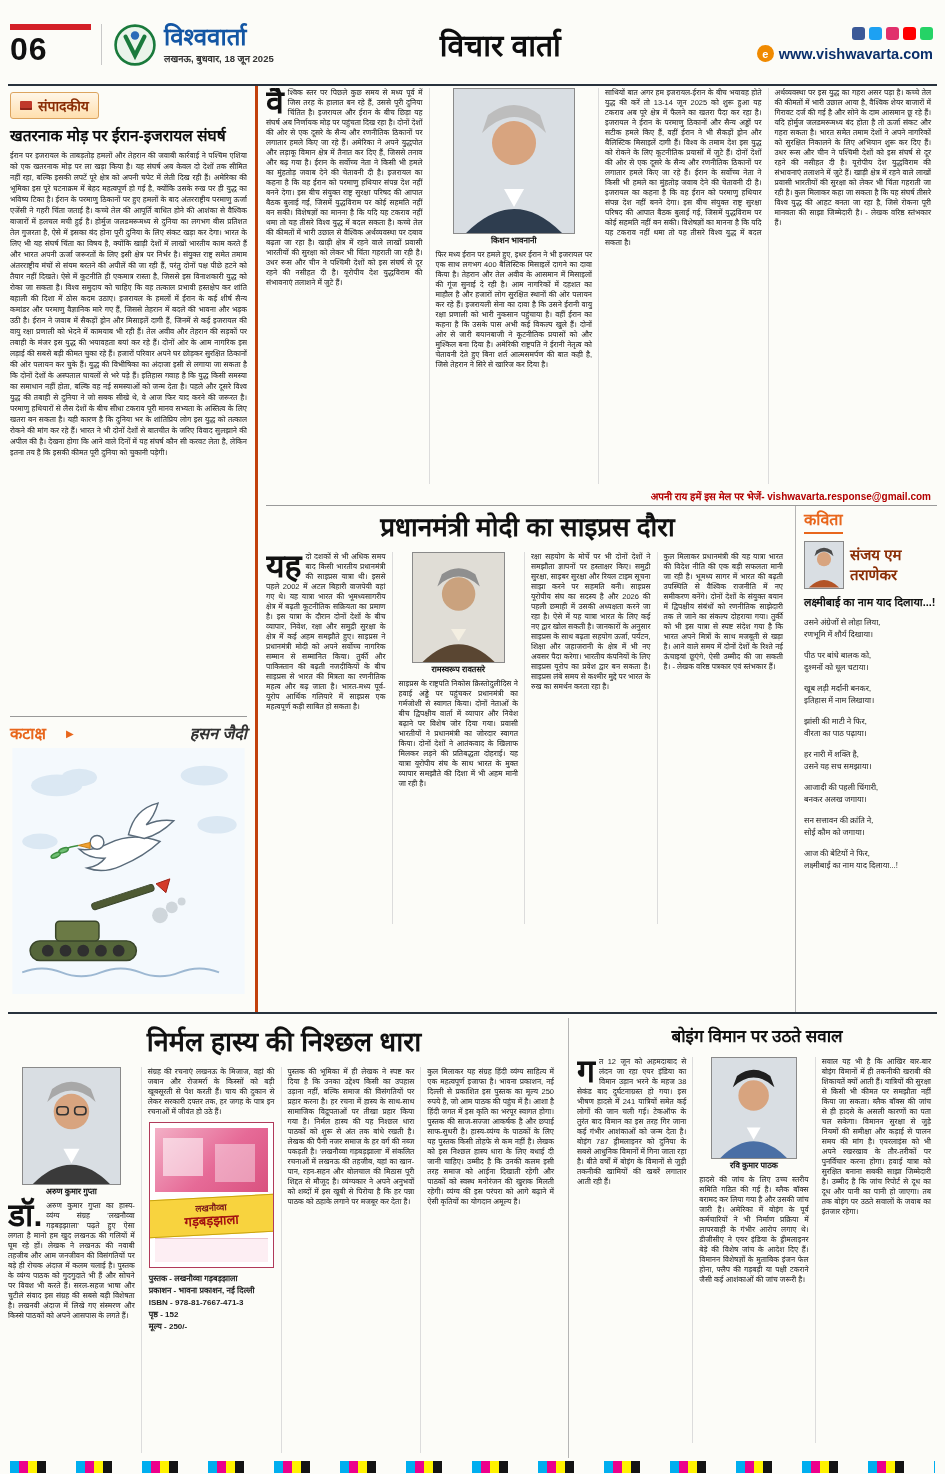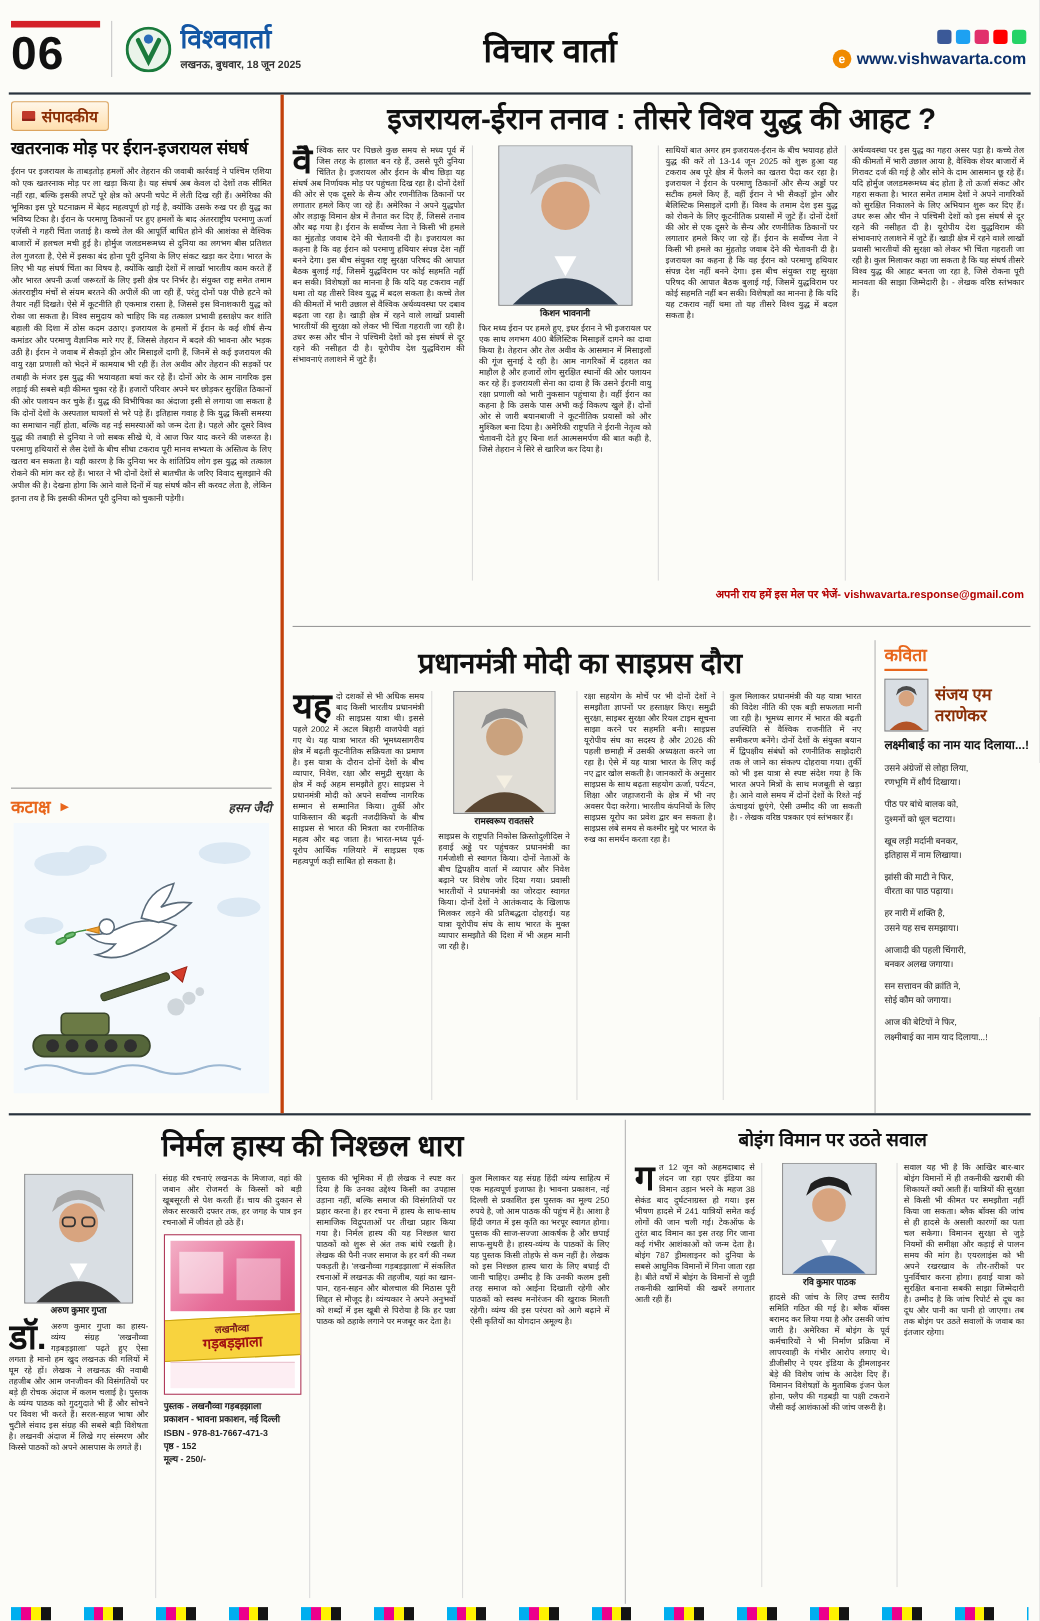"06" .pageno { font-size: 42px -> 32px }
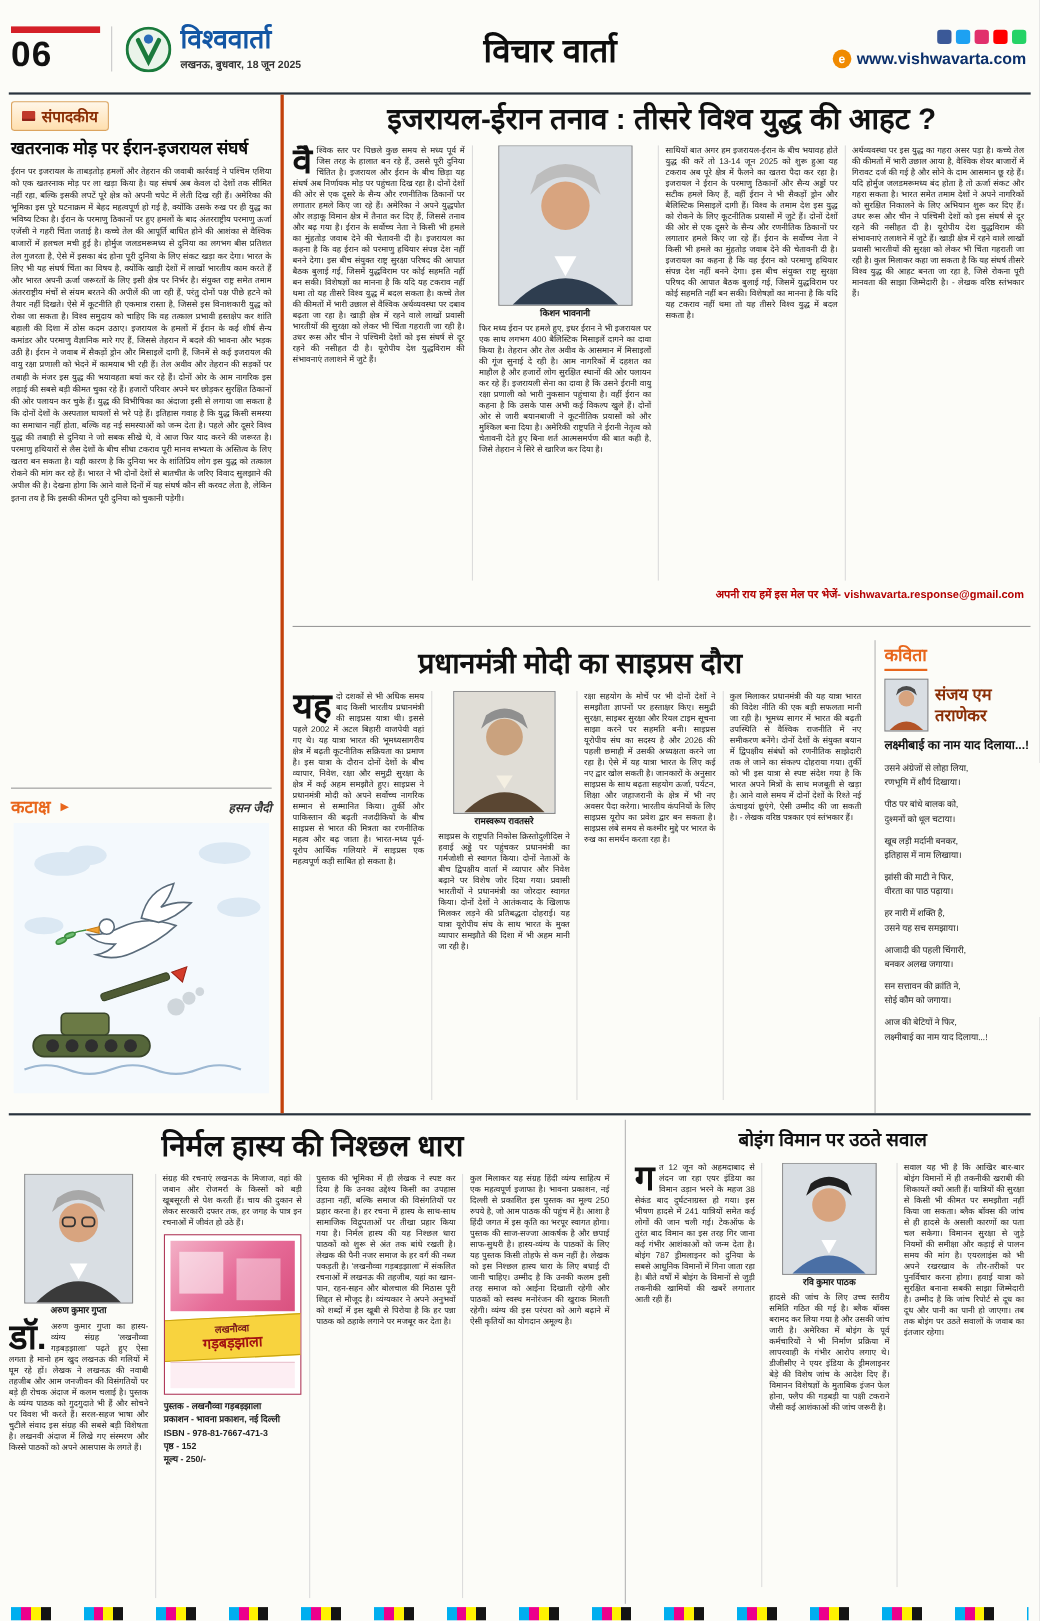"इजरायल-ईरान तनाव : तीसरे विश्व" h1.headline-xl { html: <h1>इजरायल-ईरान तनाव : तीसरे विश्व युद्ध की आहट ?</h1> -> none }
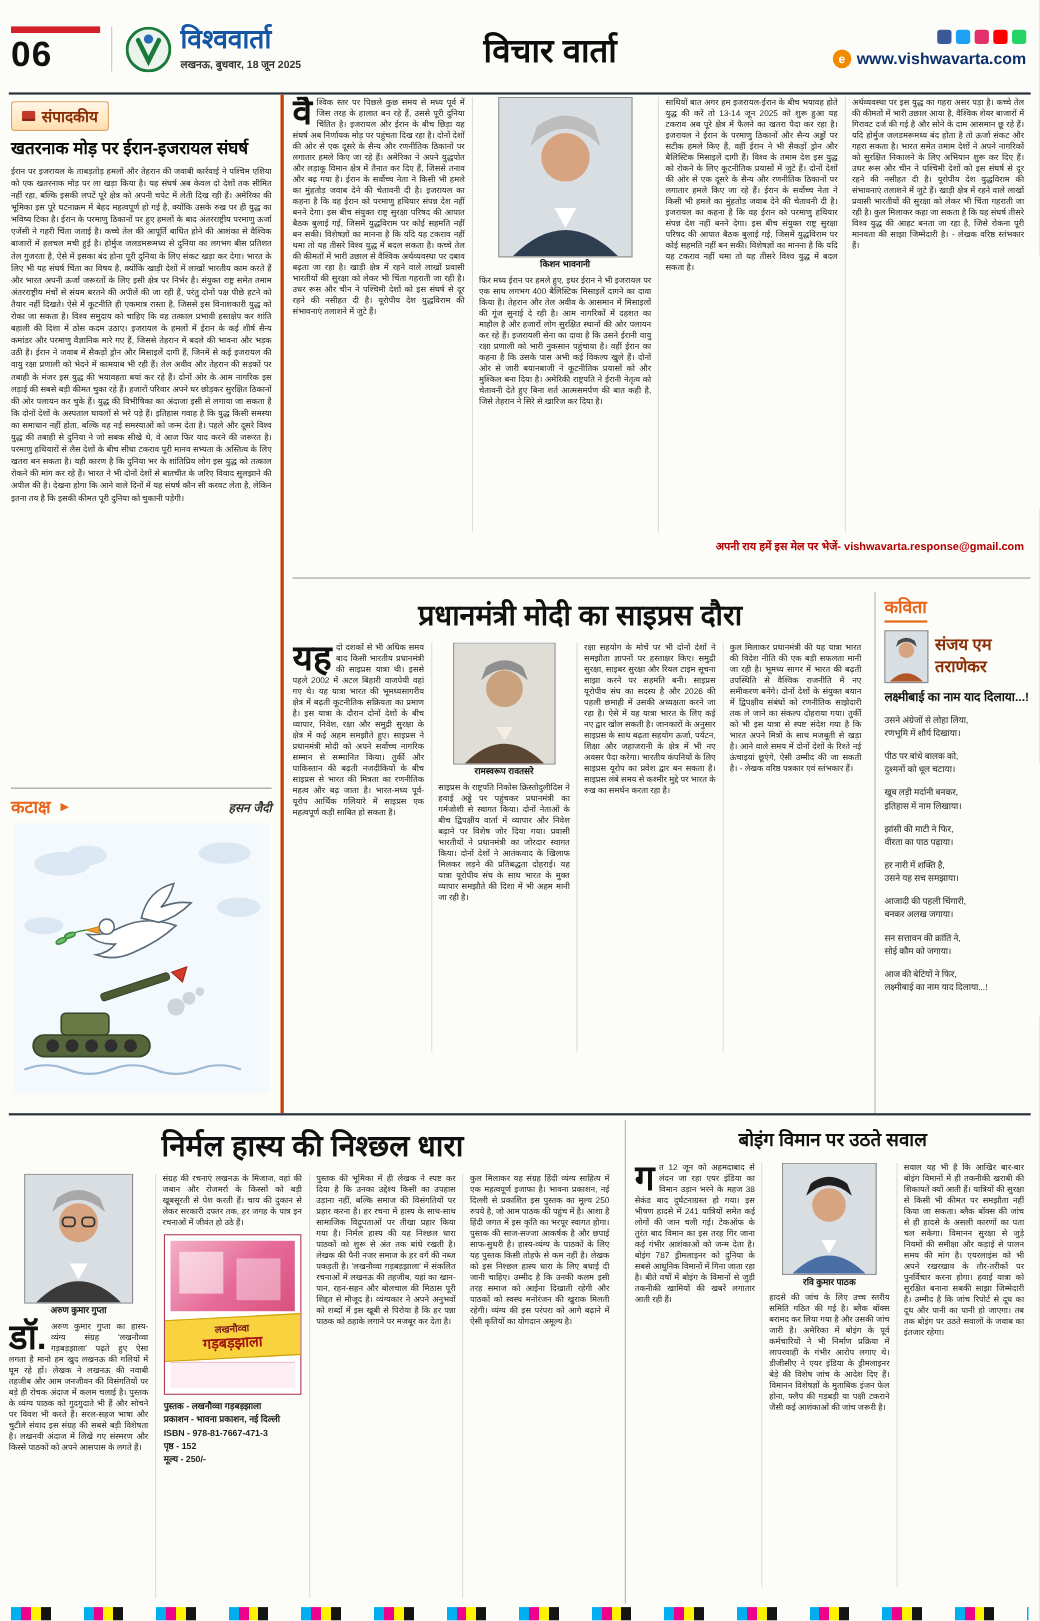"प्रधानमंत्री मोदी का साइप्रस दौरा" .mid-row { margin-top: 20px -> none; padding-top: 12px -> 0 }
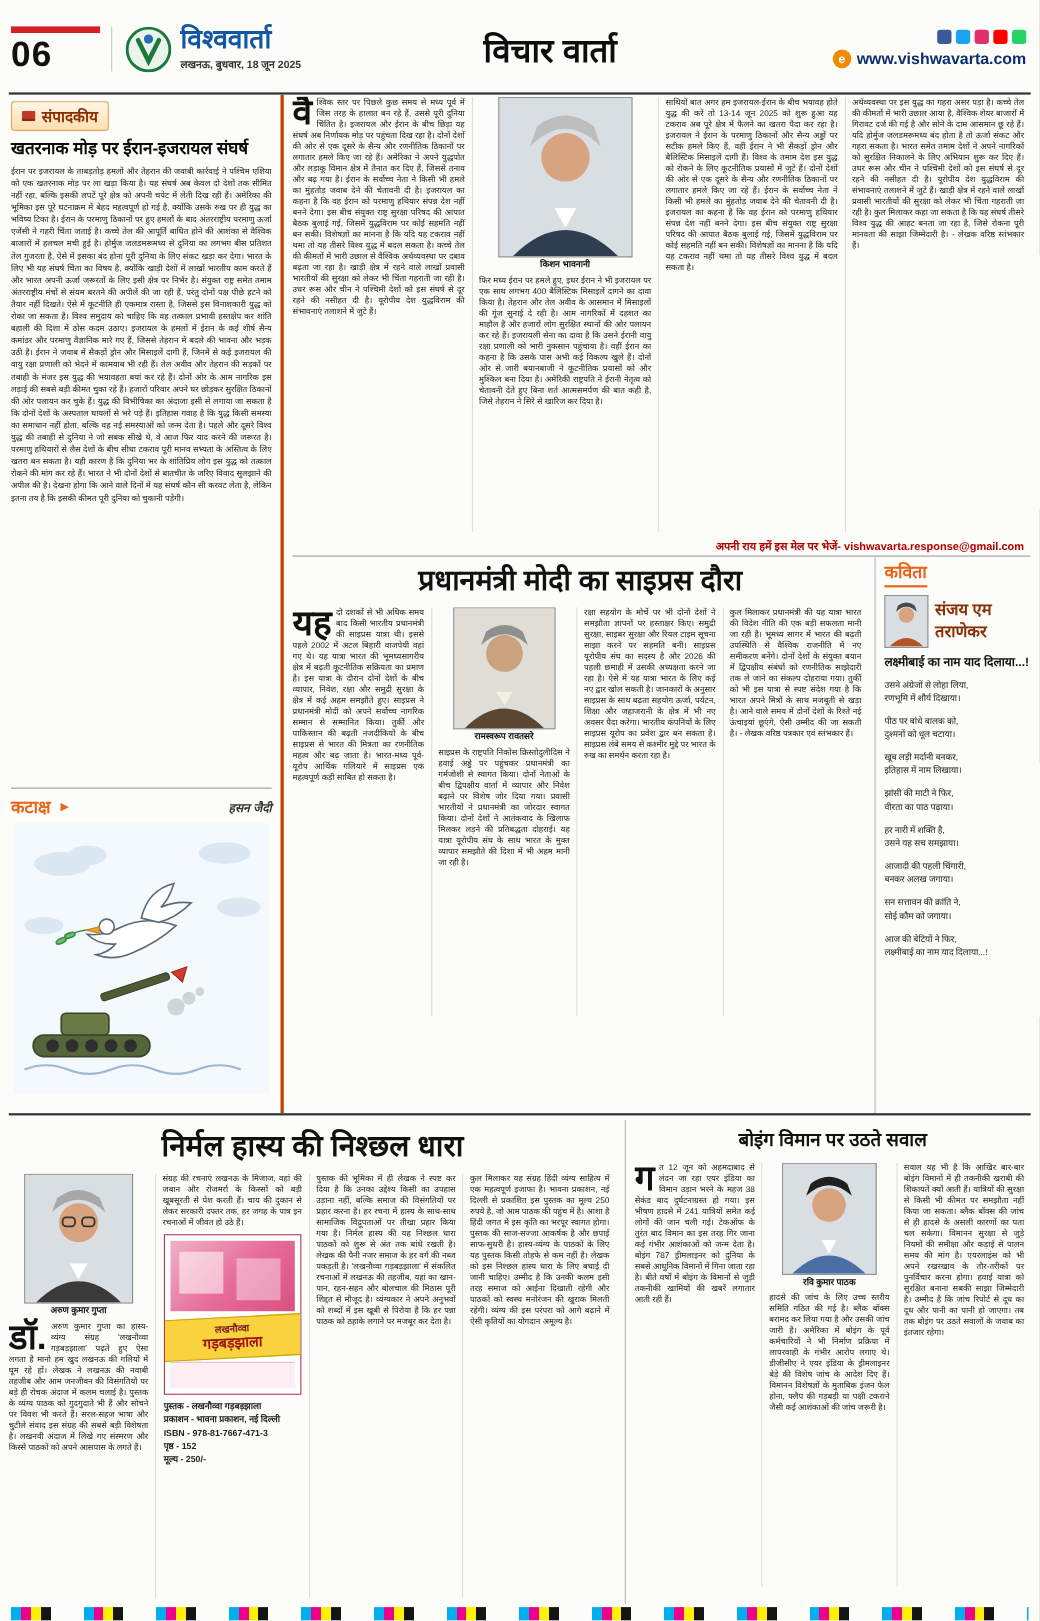"कटाक्ष" .kataksh-head { gap: 9px -> 20px }
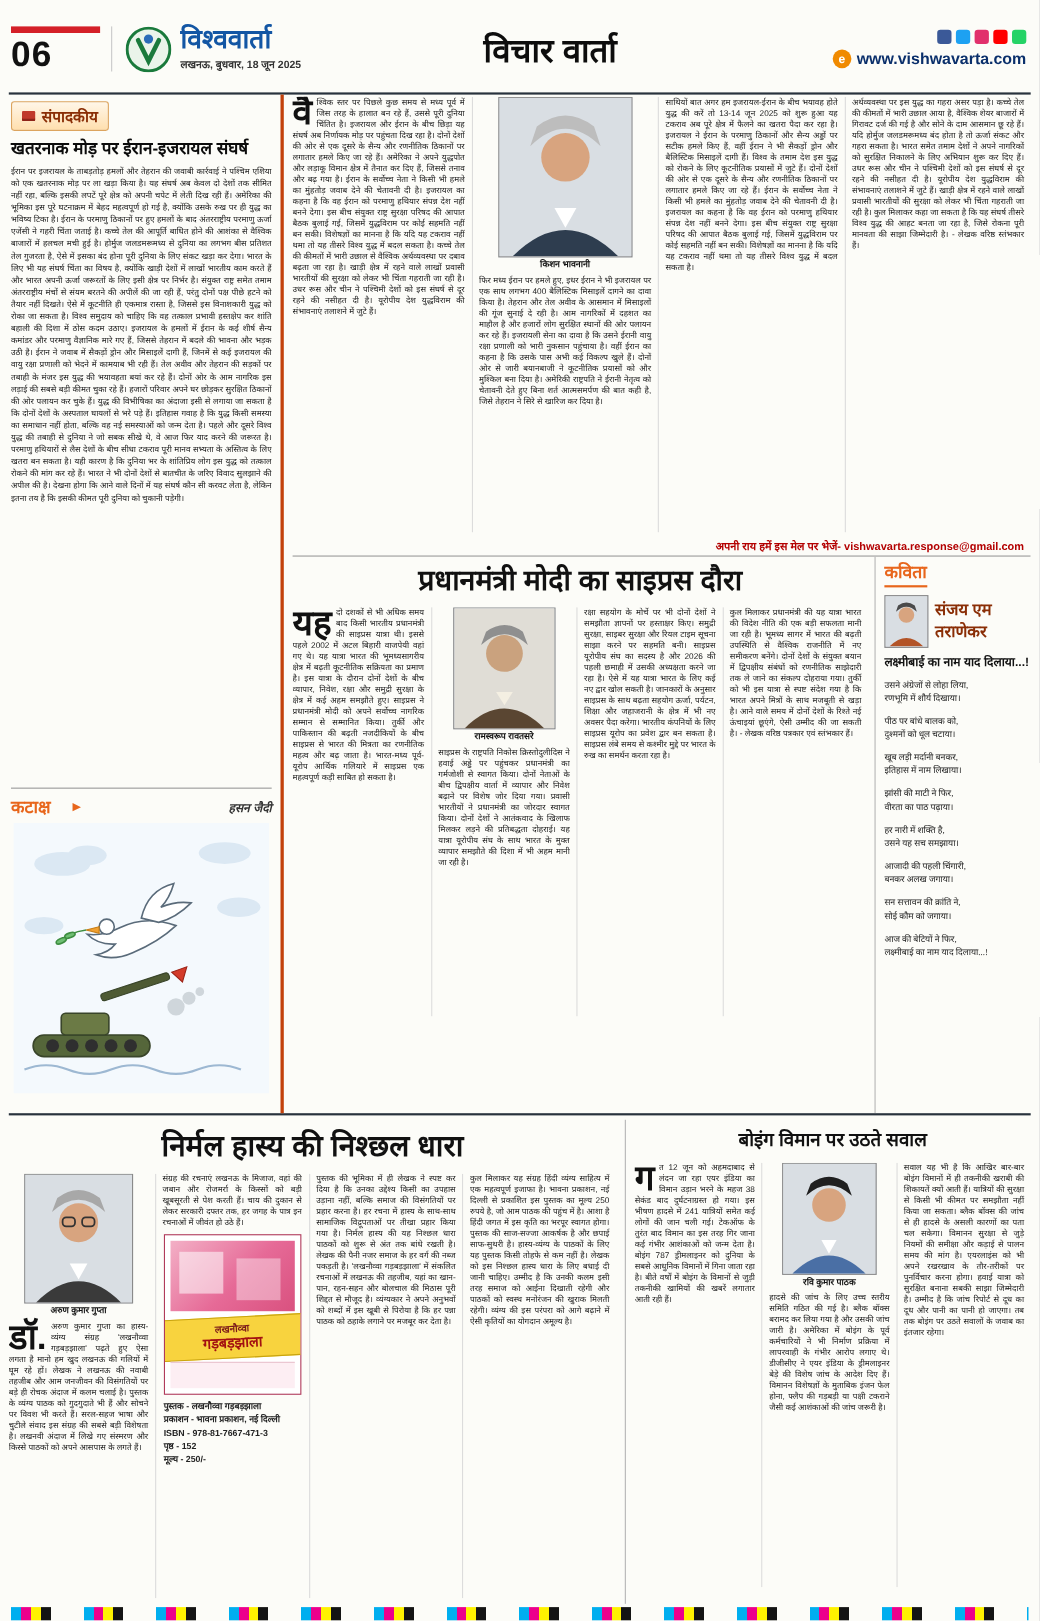"हसन जैदी" .k-artist { font-size: 11px -> 16px }
